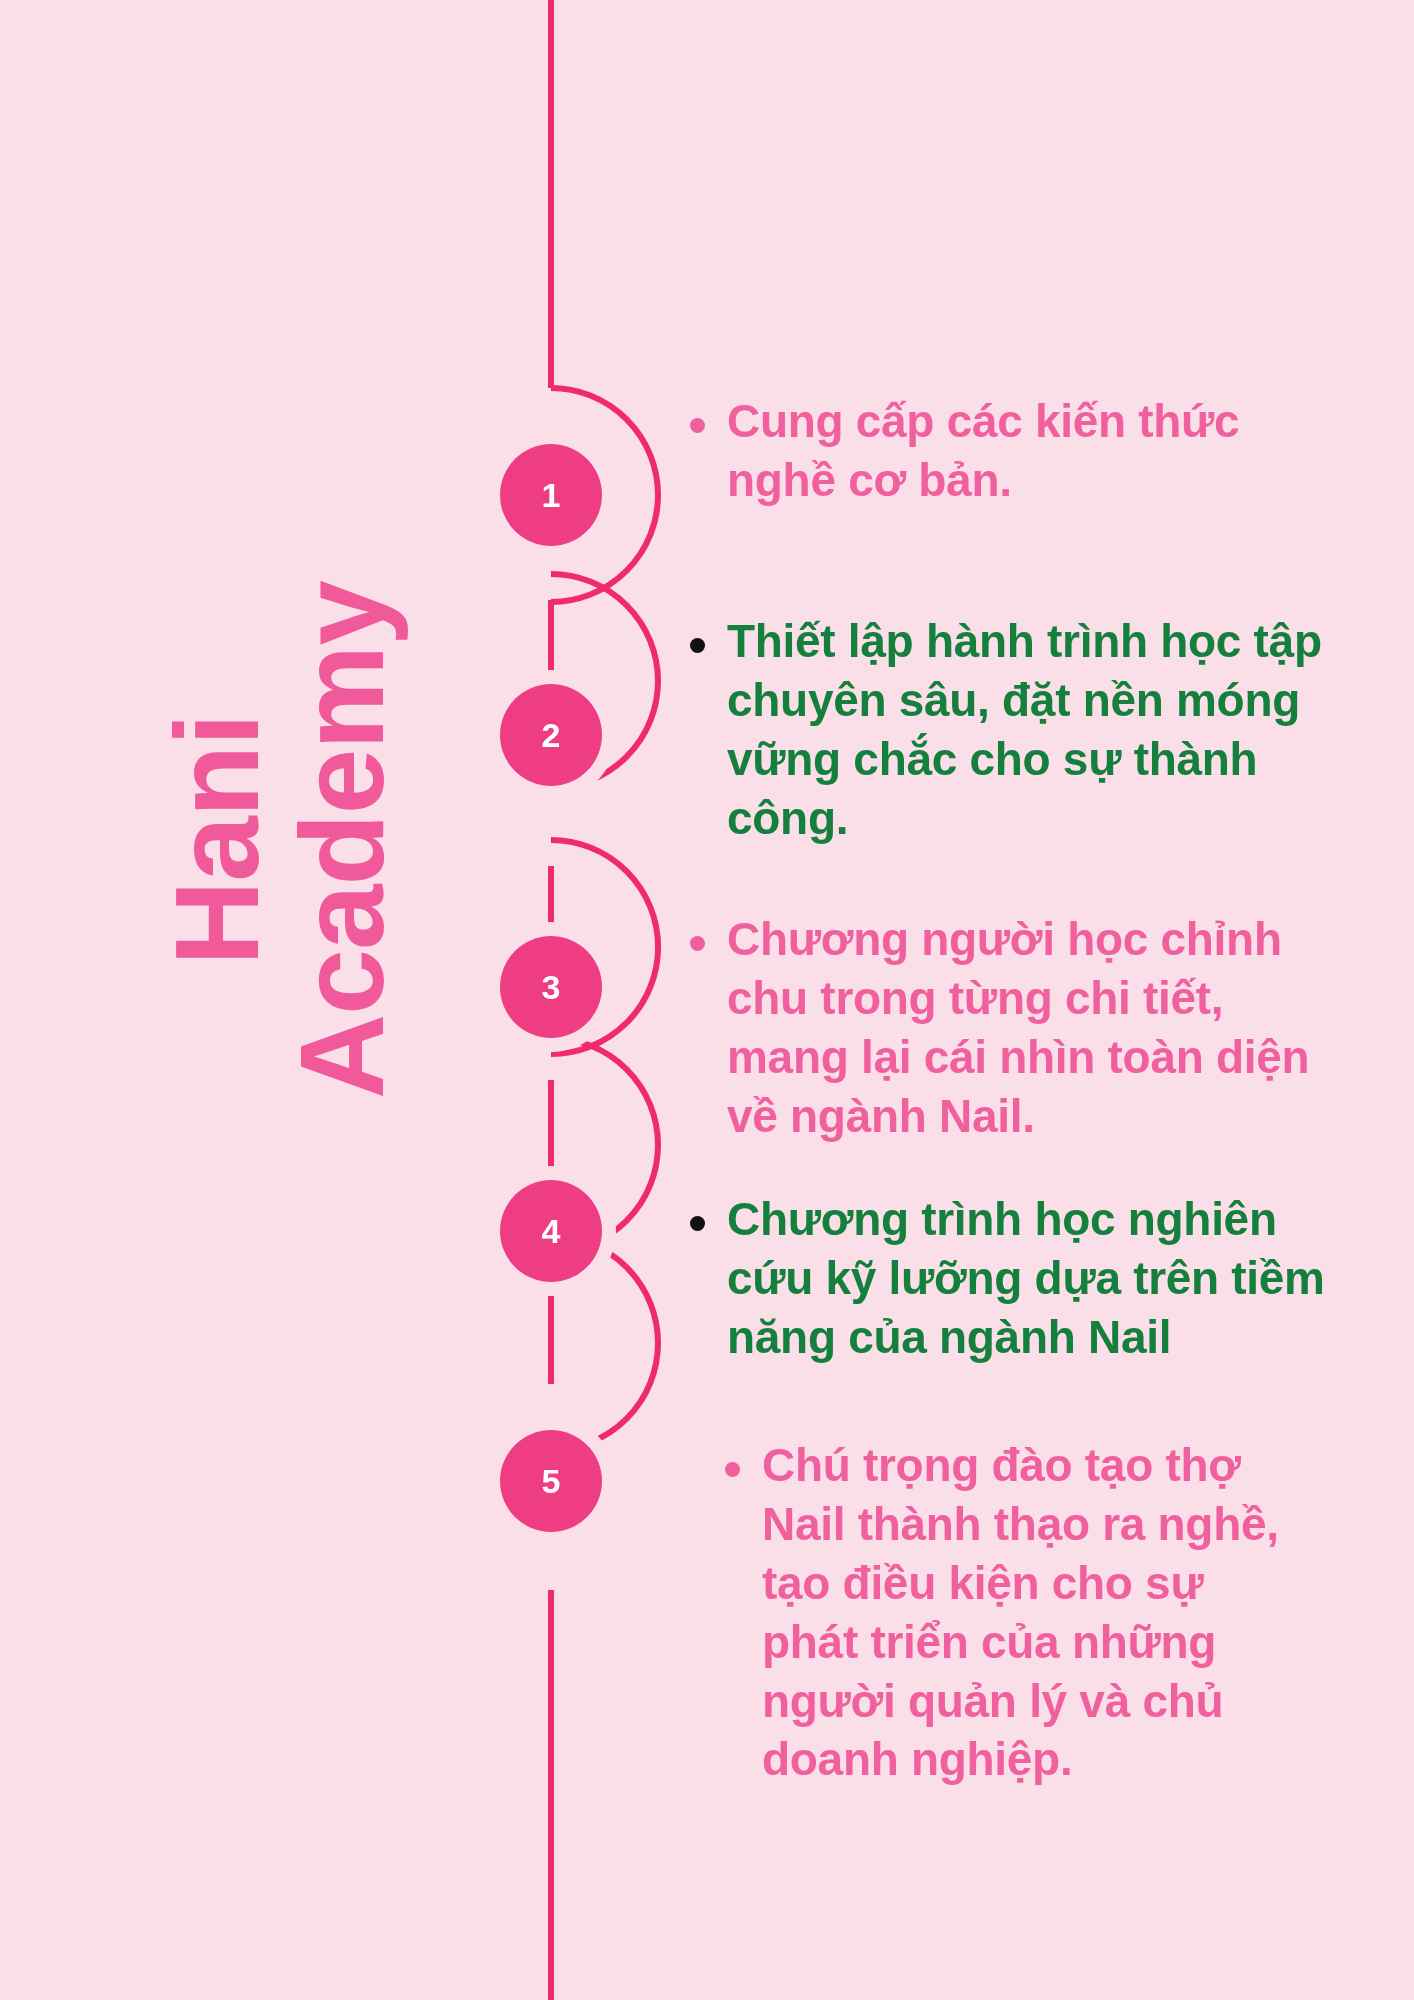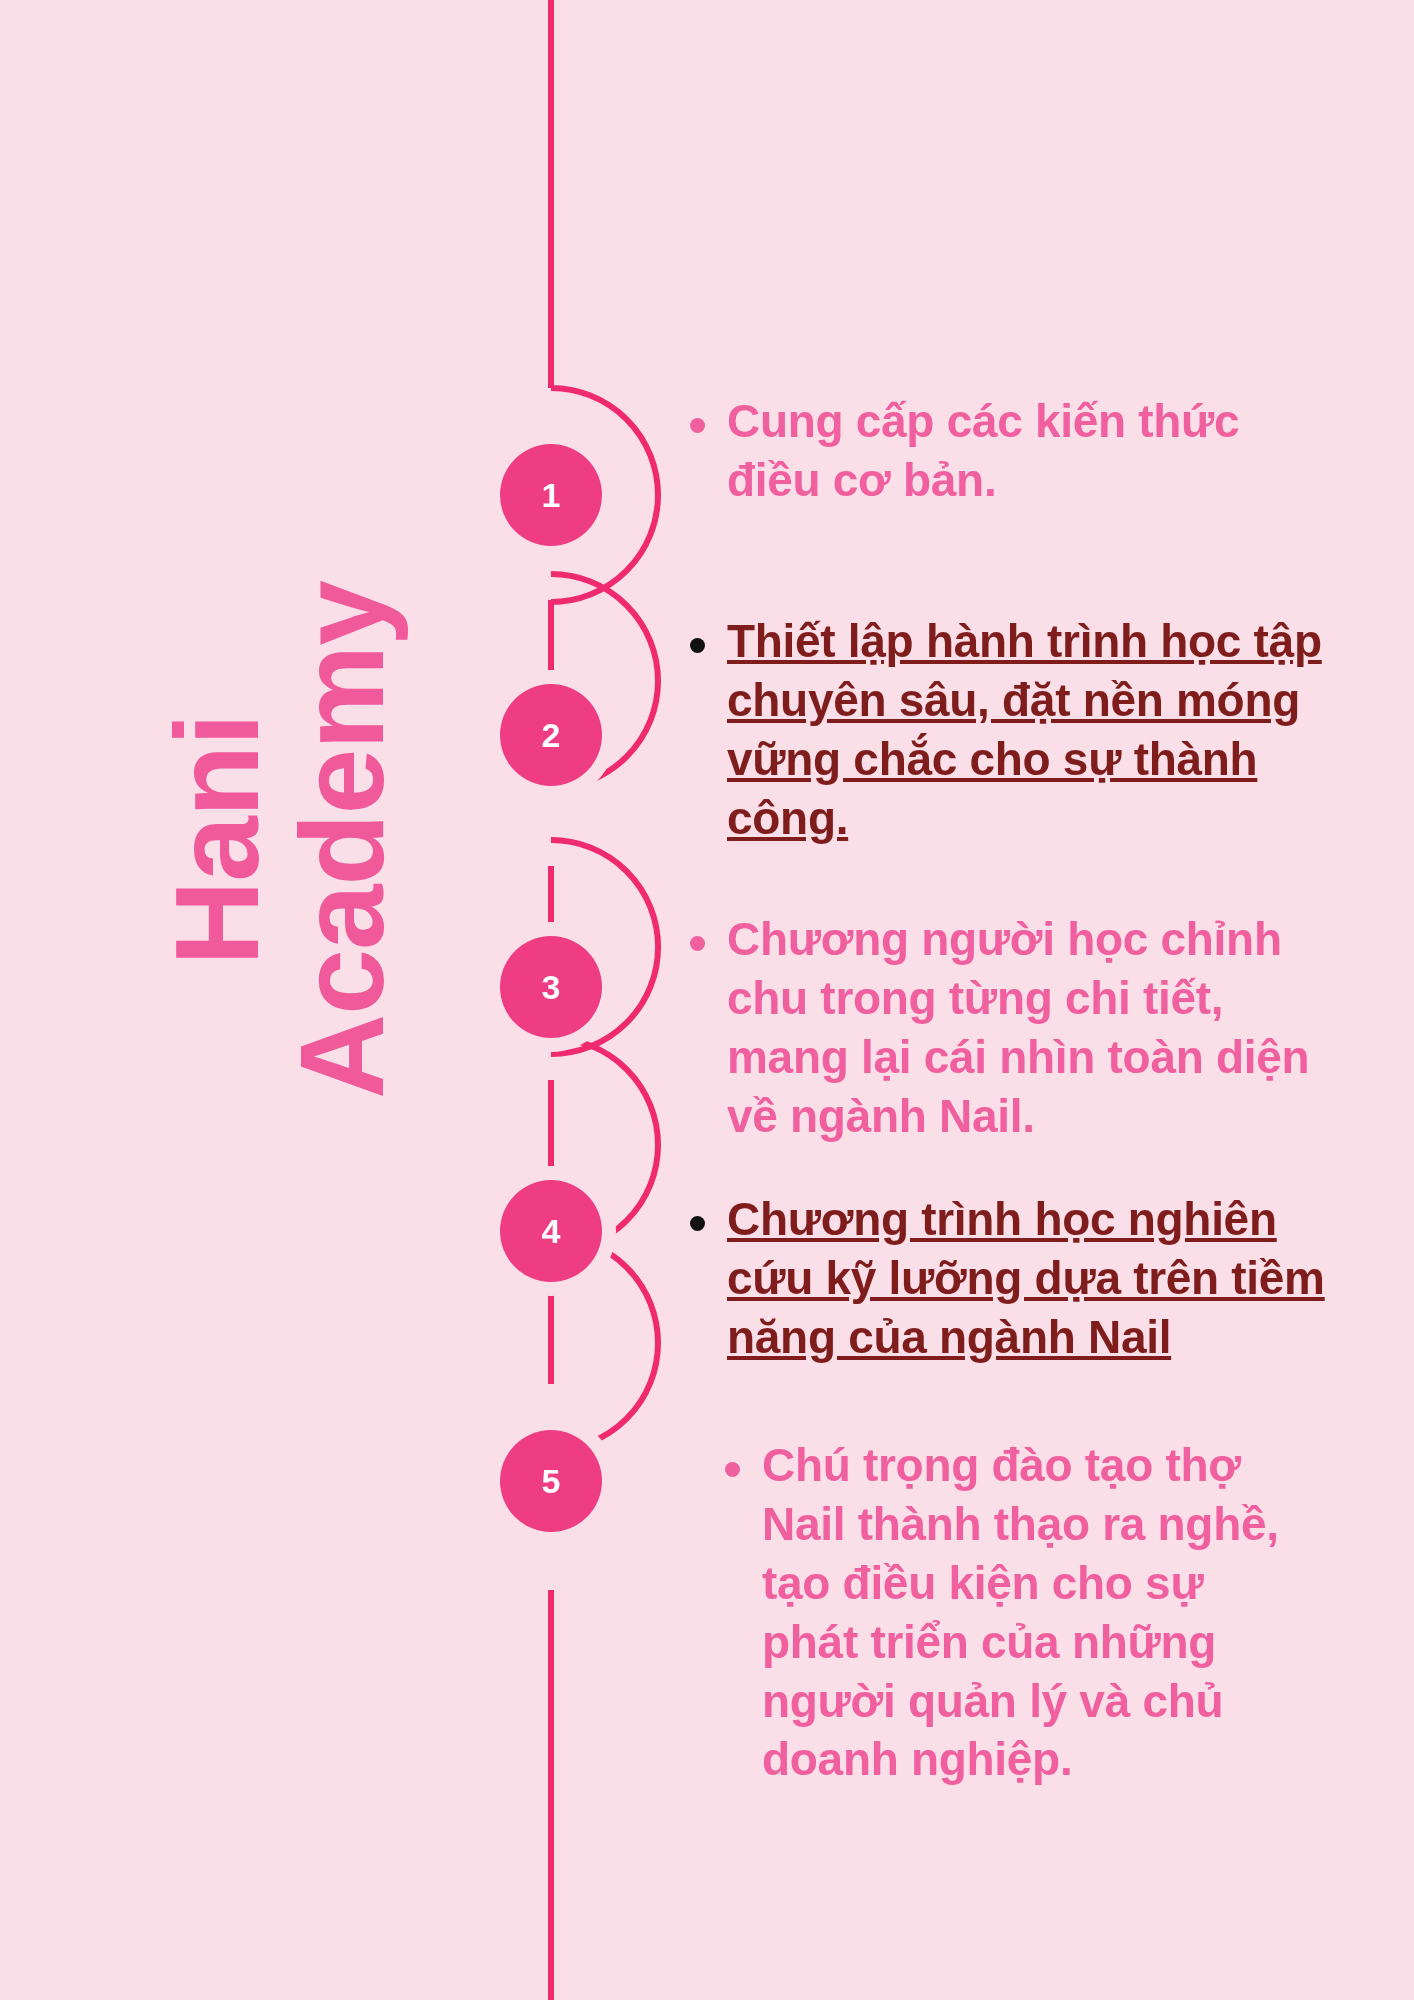"Cung cấp các kiến thức" span.step-body { text: điều -> nghề }
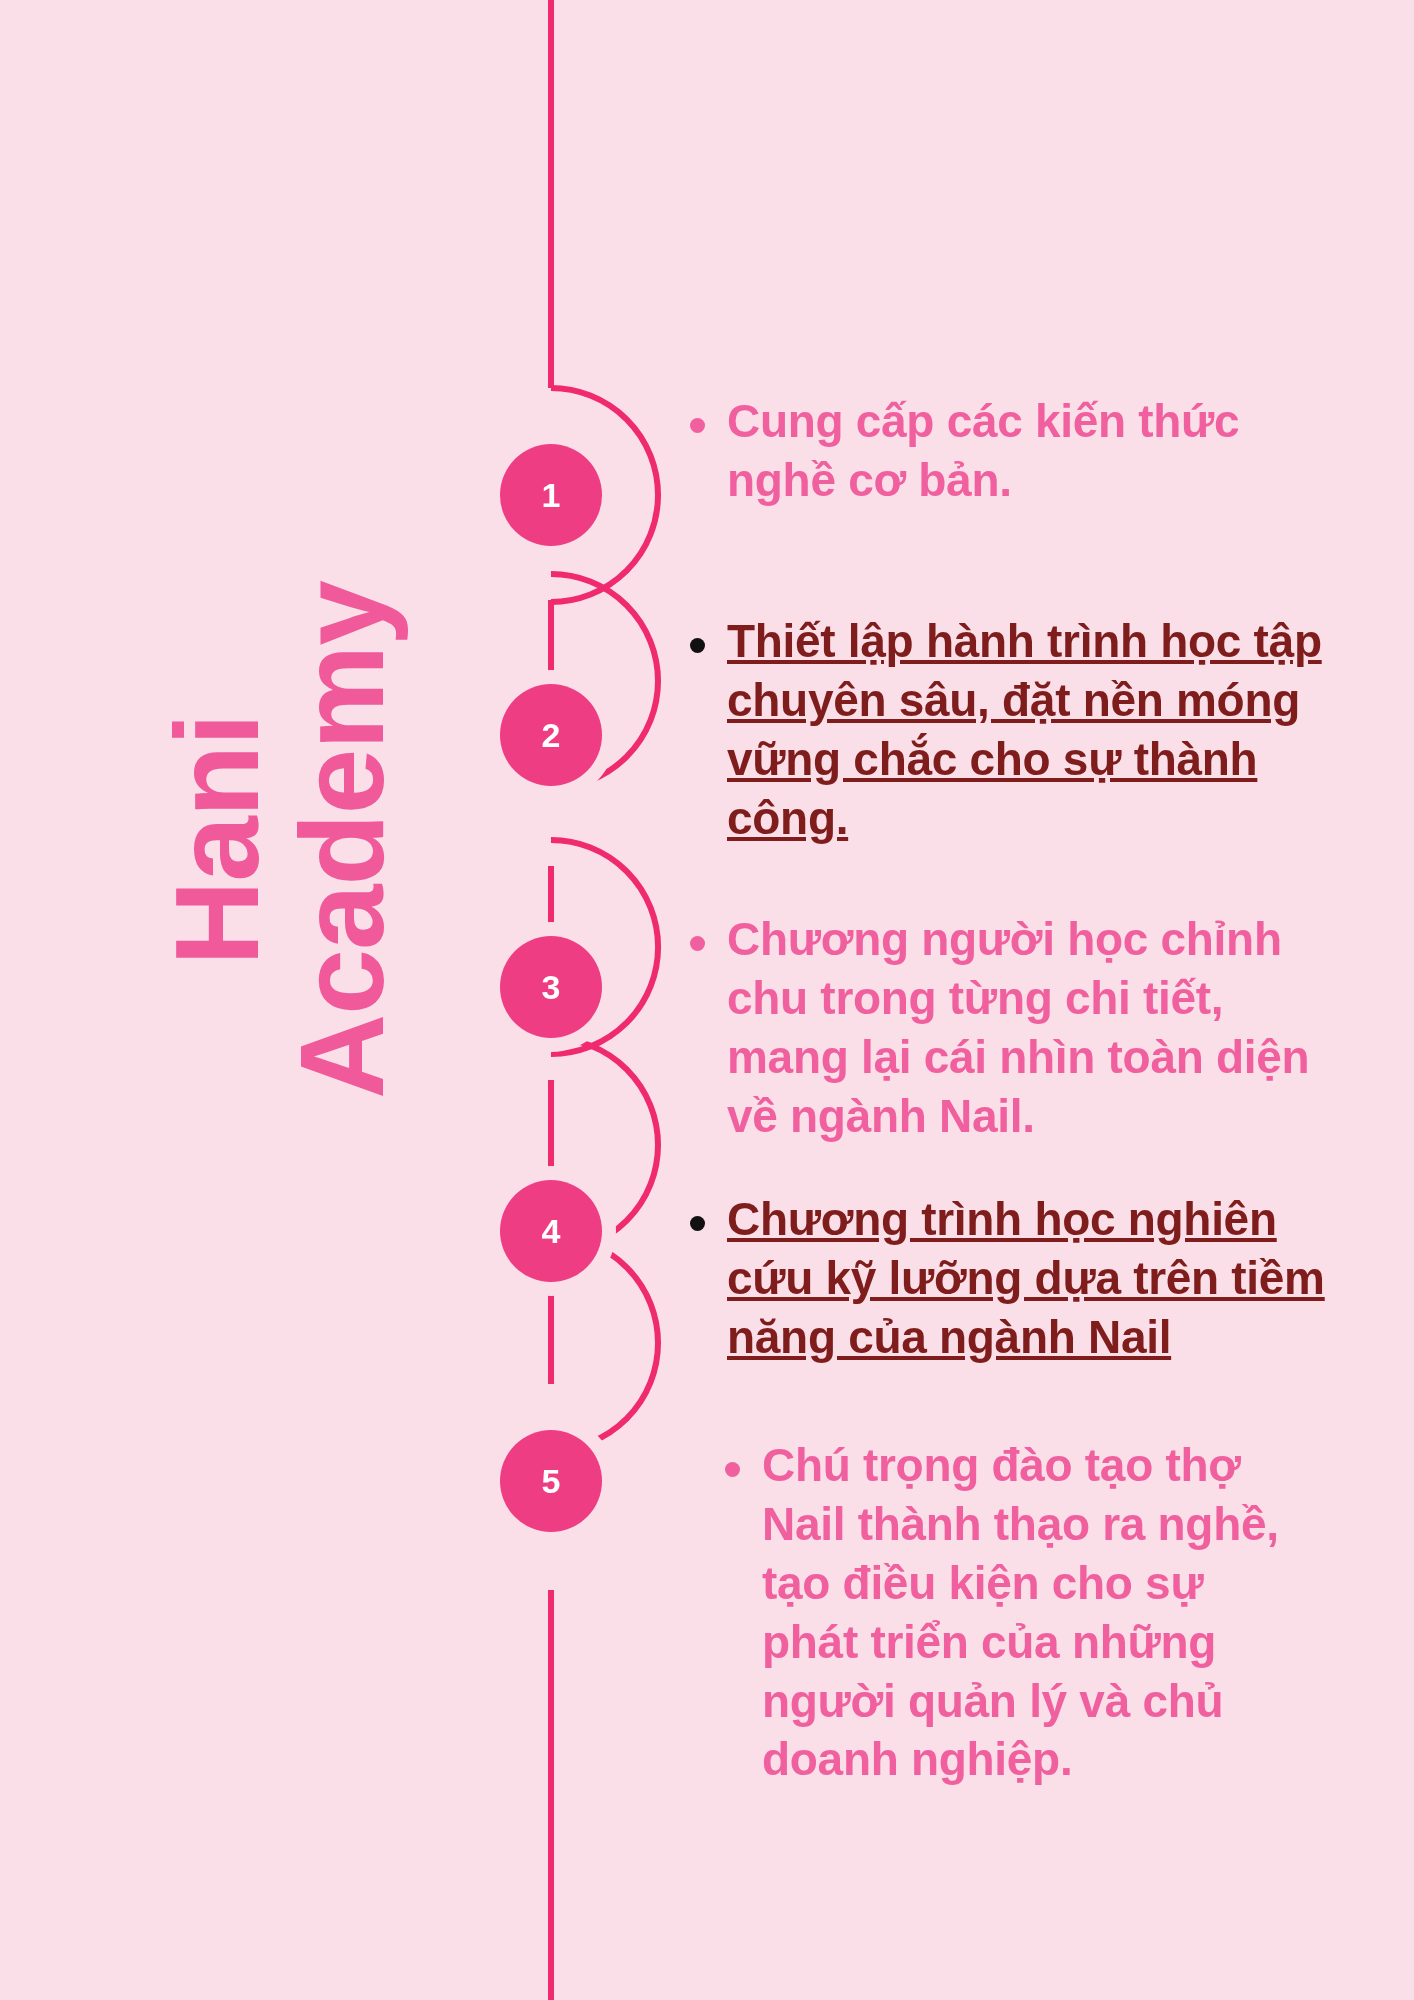"Thiết lập hành trình học" .dark .step-body { color: #7f1d1d -> #15803d; text-decoration: underline -> none }
